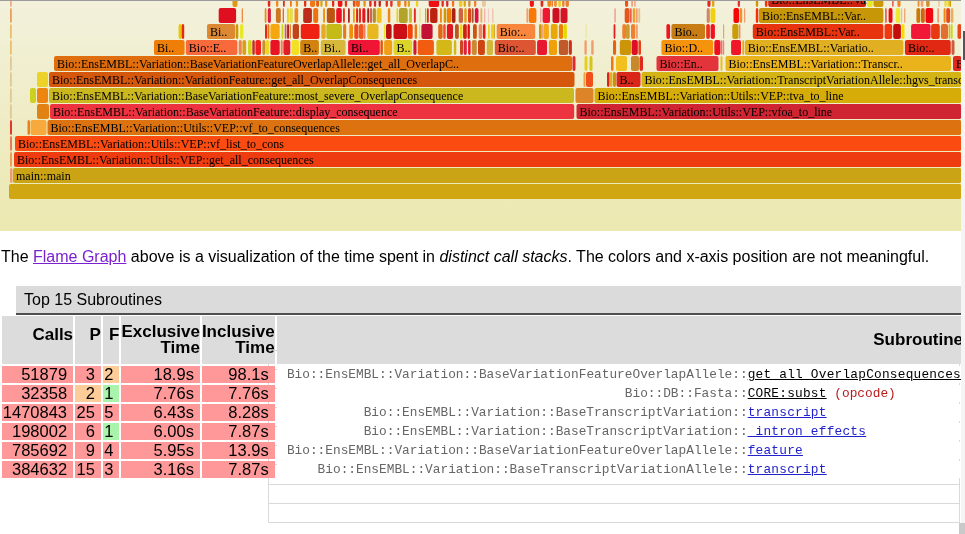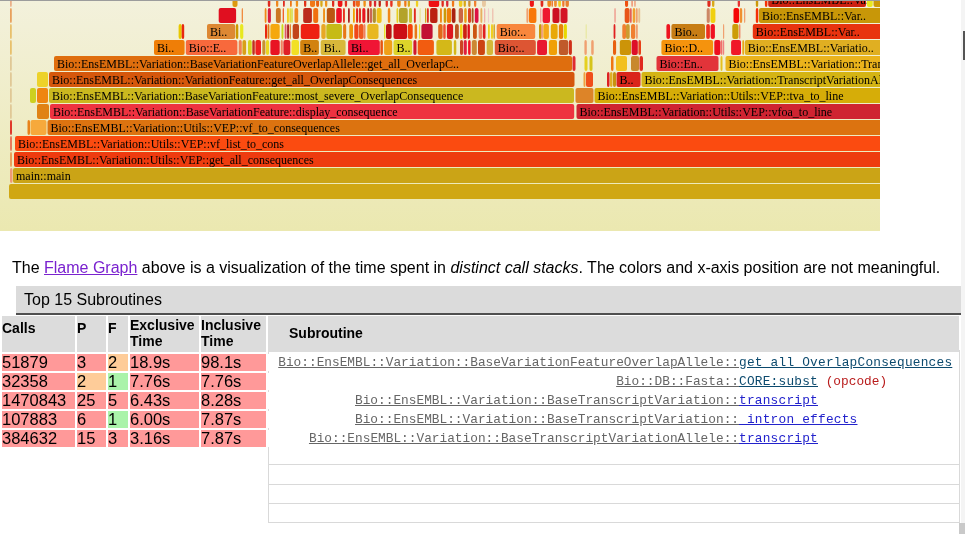"Bio::EnsEMBL::Var.." .fg { width: 880px -> 965px }
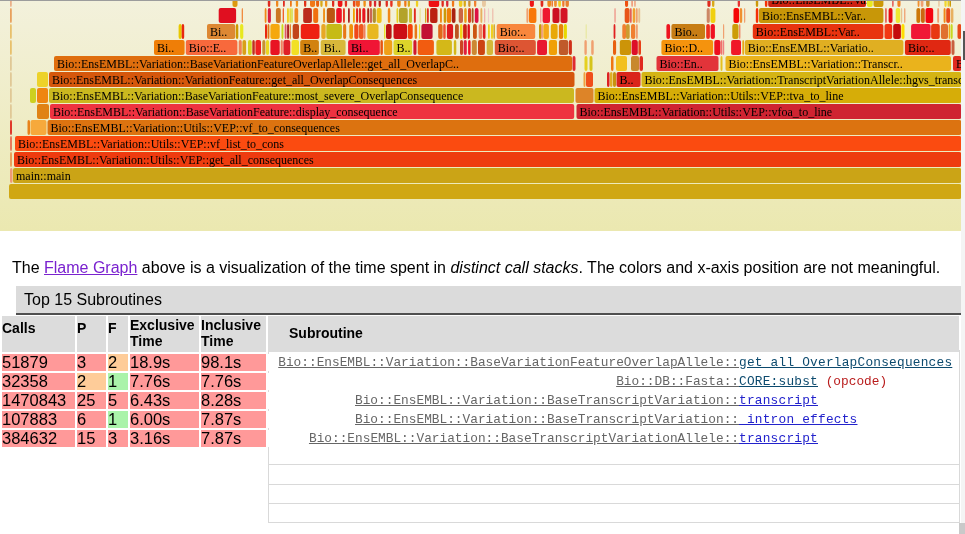"The Flame Graph above is" p.expl { margin: 11px -> 0 }
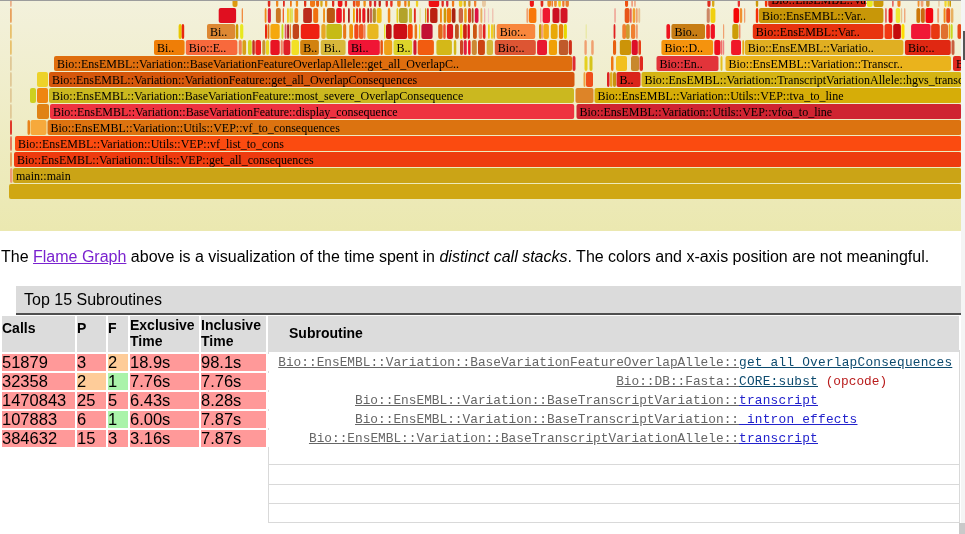"Calls" table.sub th { font-size: 14px -> 17px; height: 36px -> 48px; text-align: left -> right }
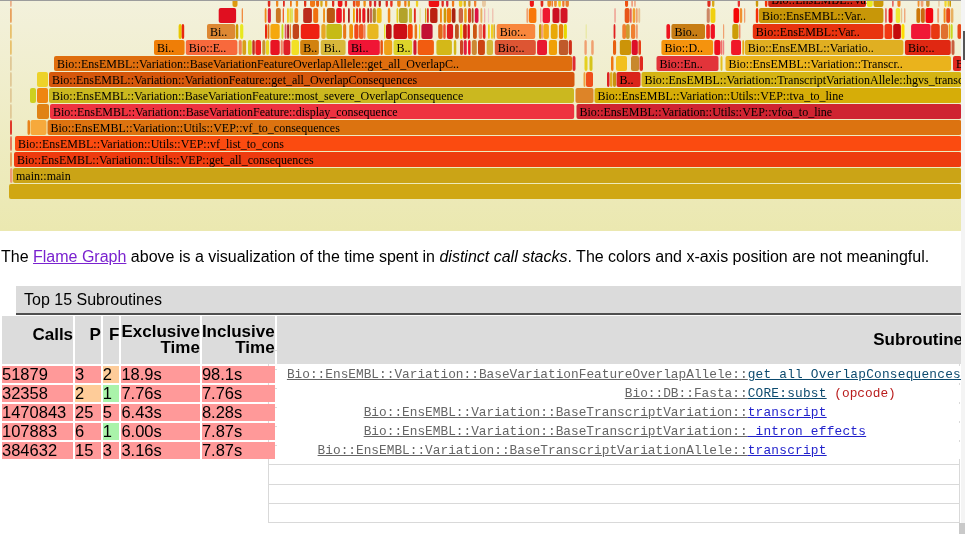"51879" table.sub td { text-align: left -> right }
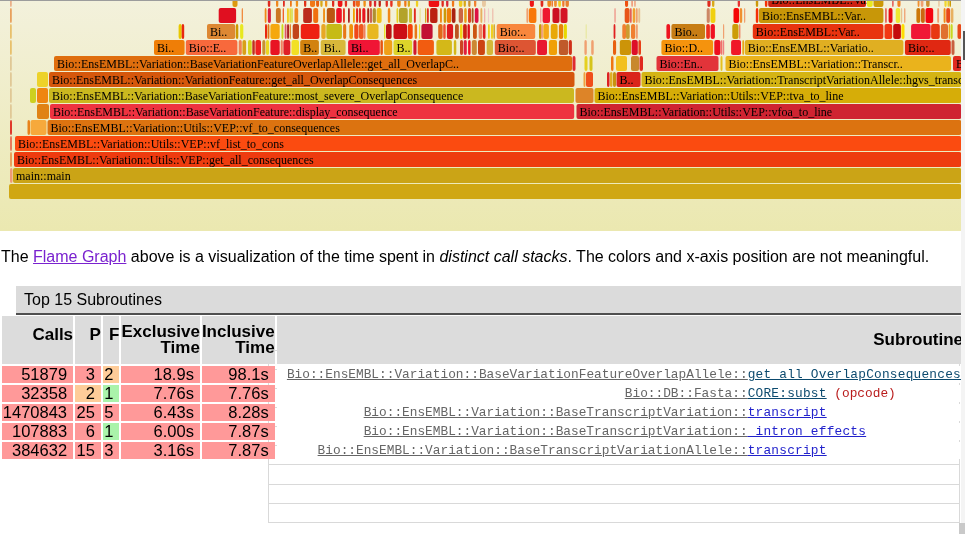"Bio::EnsEMBL::Variation::BaseVariationFeatureOverlapAllele::" td.sr .pre { text-decoration: underline -> none }
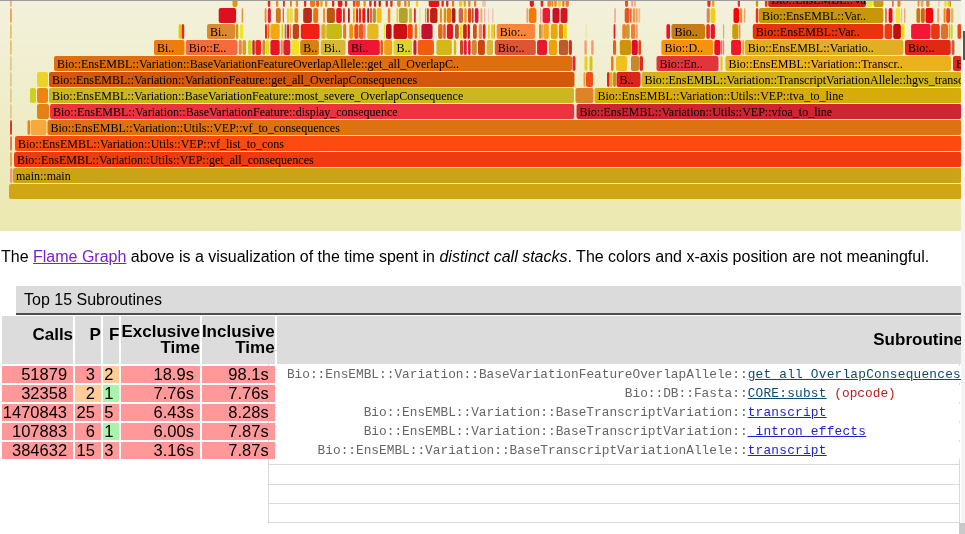"get_all_OverlapConsequences" td.sr a.v { color: #0c4a6e -> #000000 }
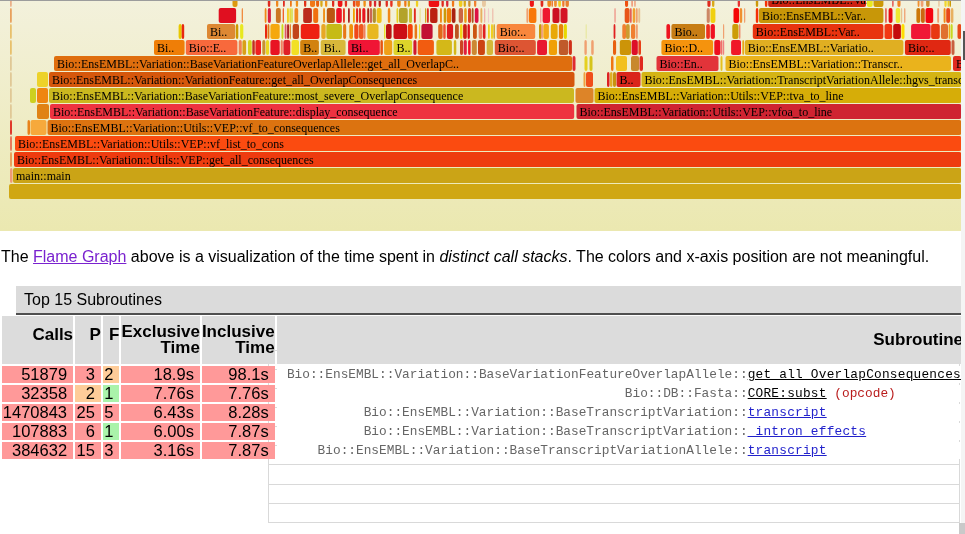"107883" td.n { text: 107883 -> 198002 }
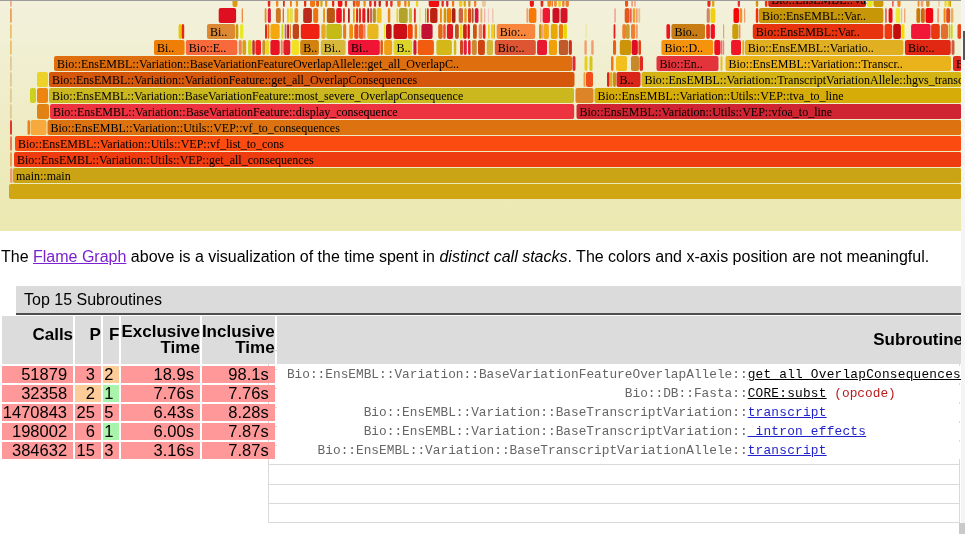"785692" tr { html: none -> <tr> <td>785692</td> <td>9</td> <td>4</td> <td>5.95s</td> <td>13.9s</td> <td><span>Bio::EnsEMBL::Variation::BaseVariationFeatureOverlapAllele::</span><a>feature</a></td> </tr> }
